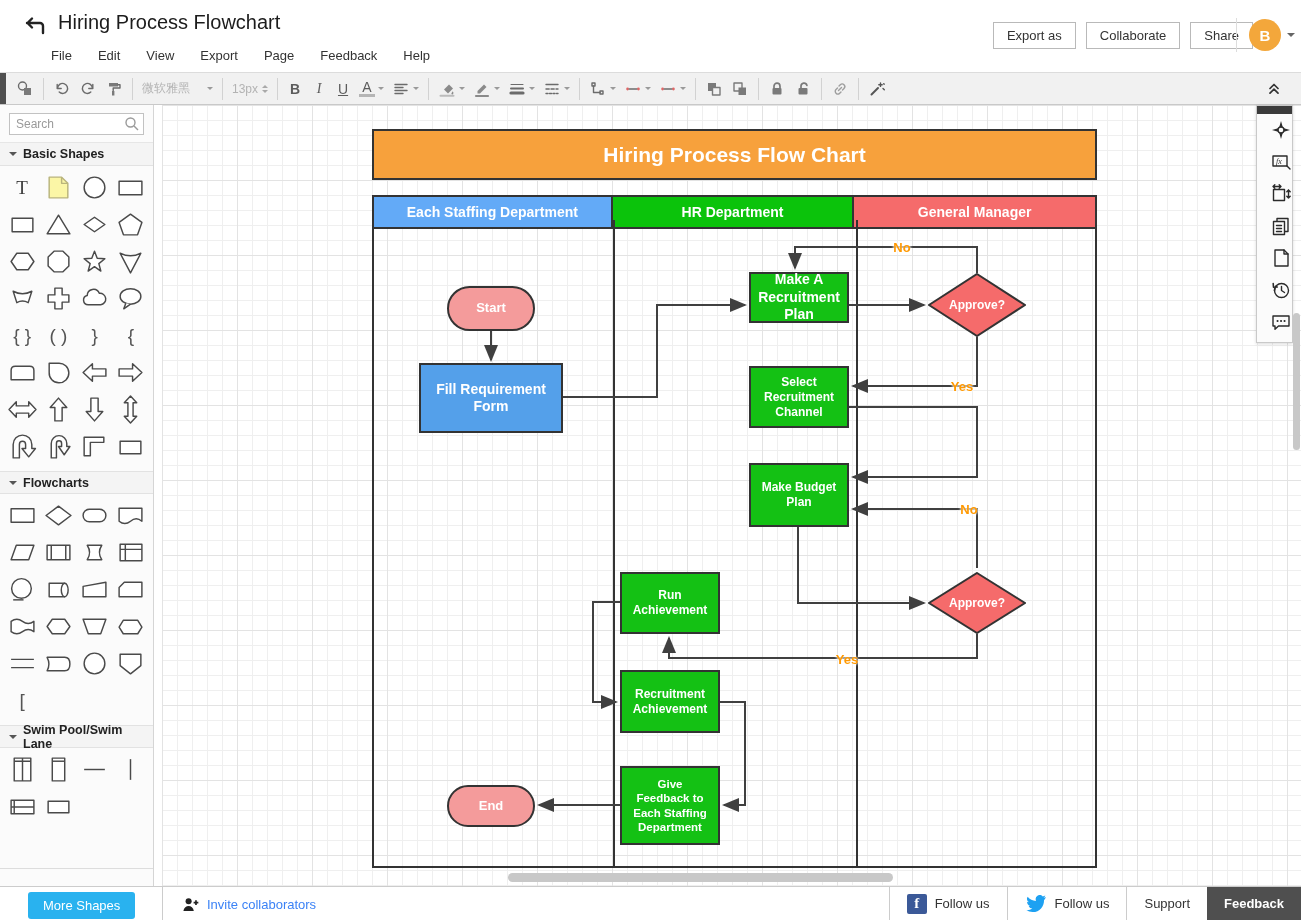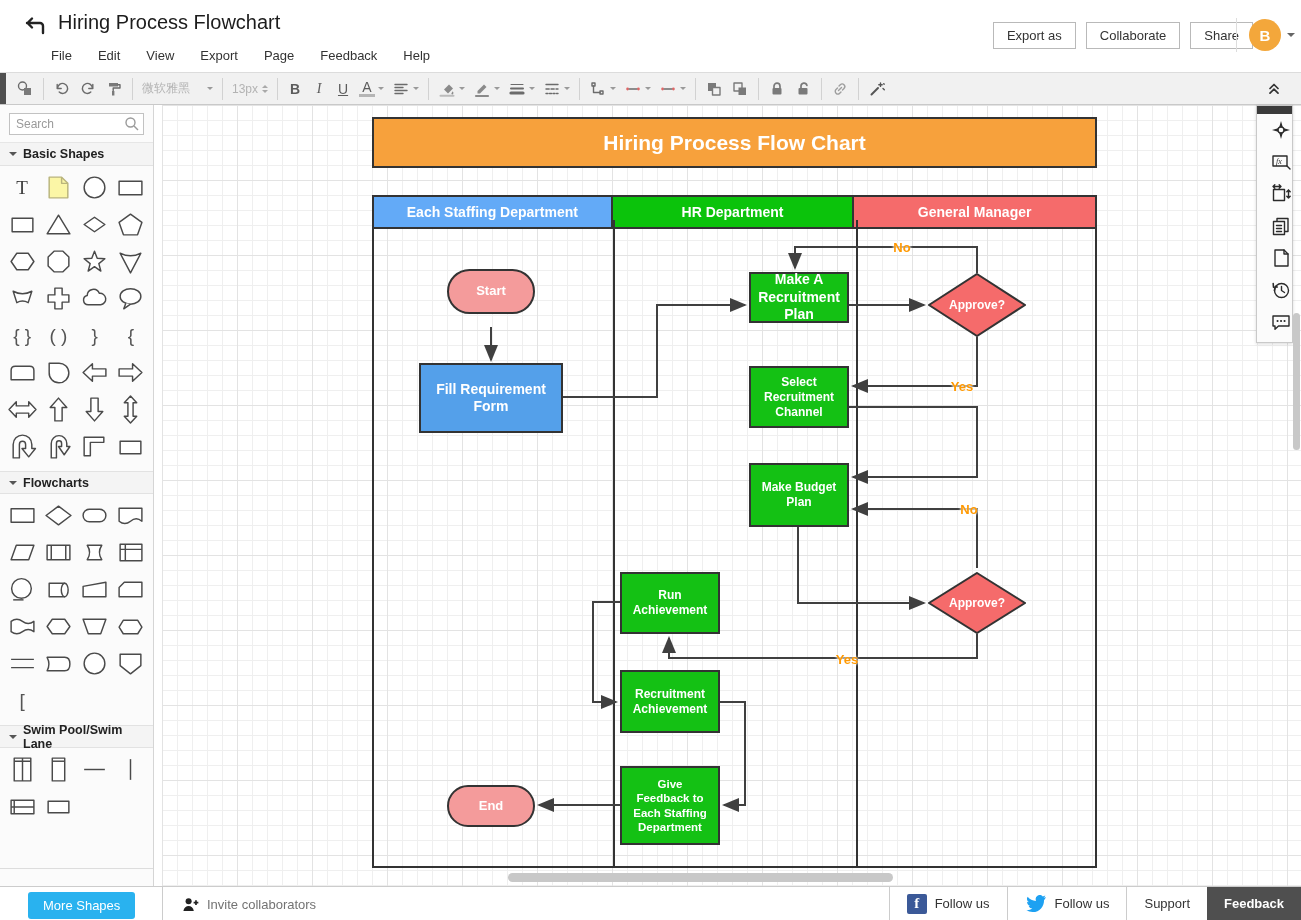"Hiring Process Flow Chart" div { margin-top: none -> 12px }
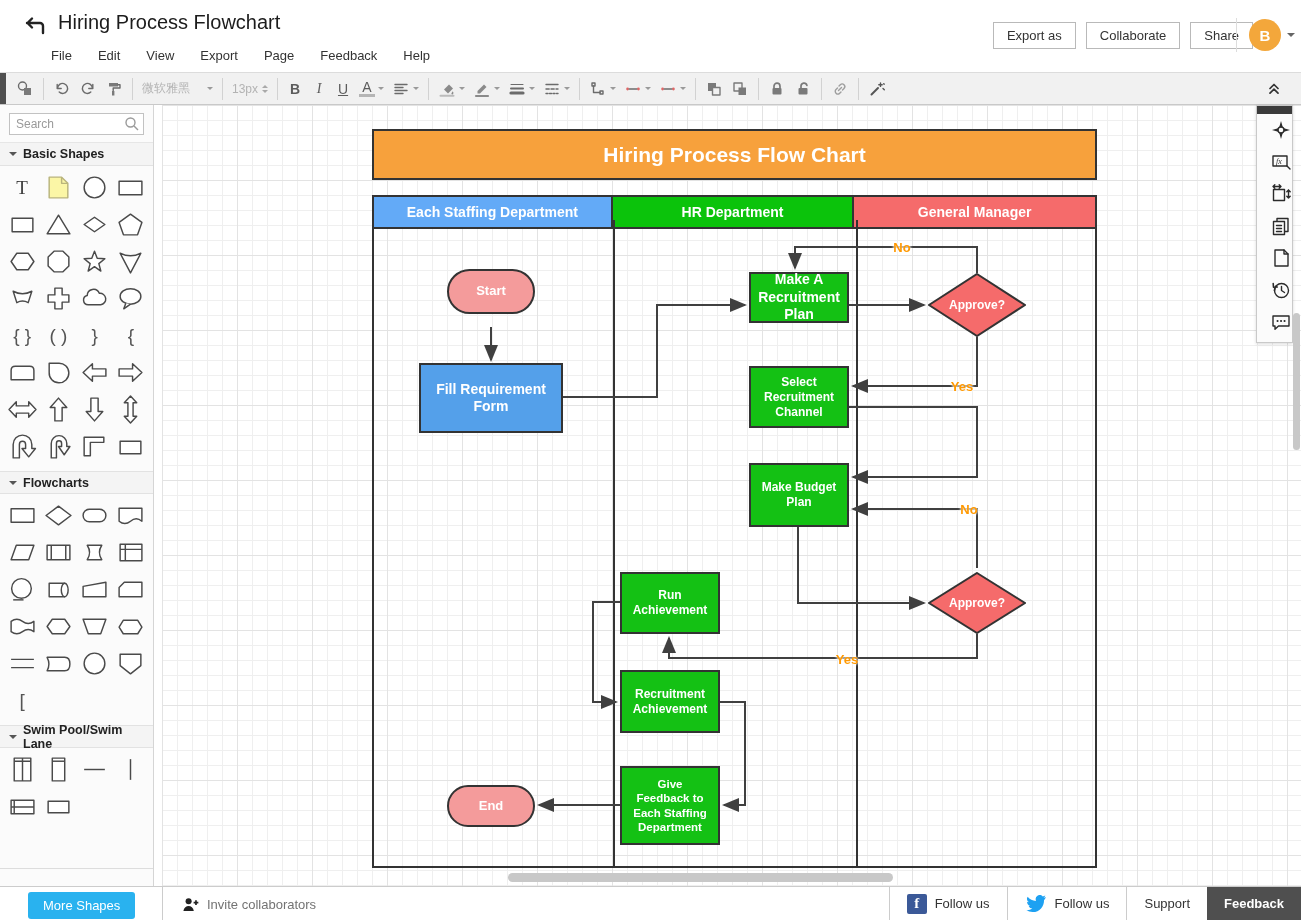"Start" div.node { top: 164px -> 181px }
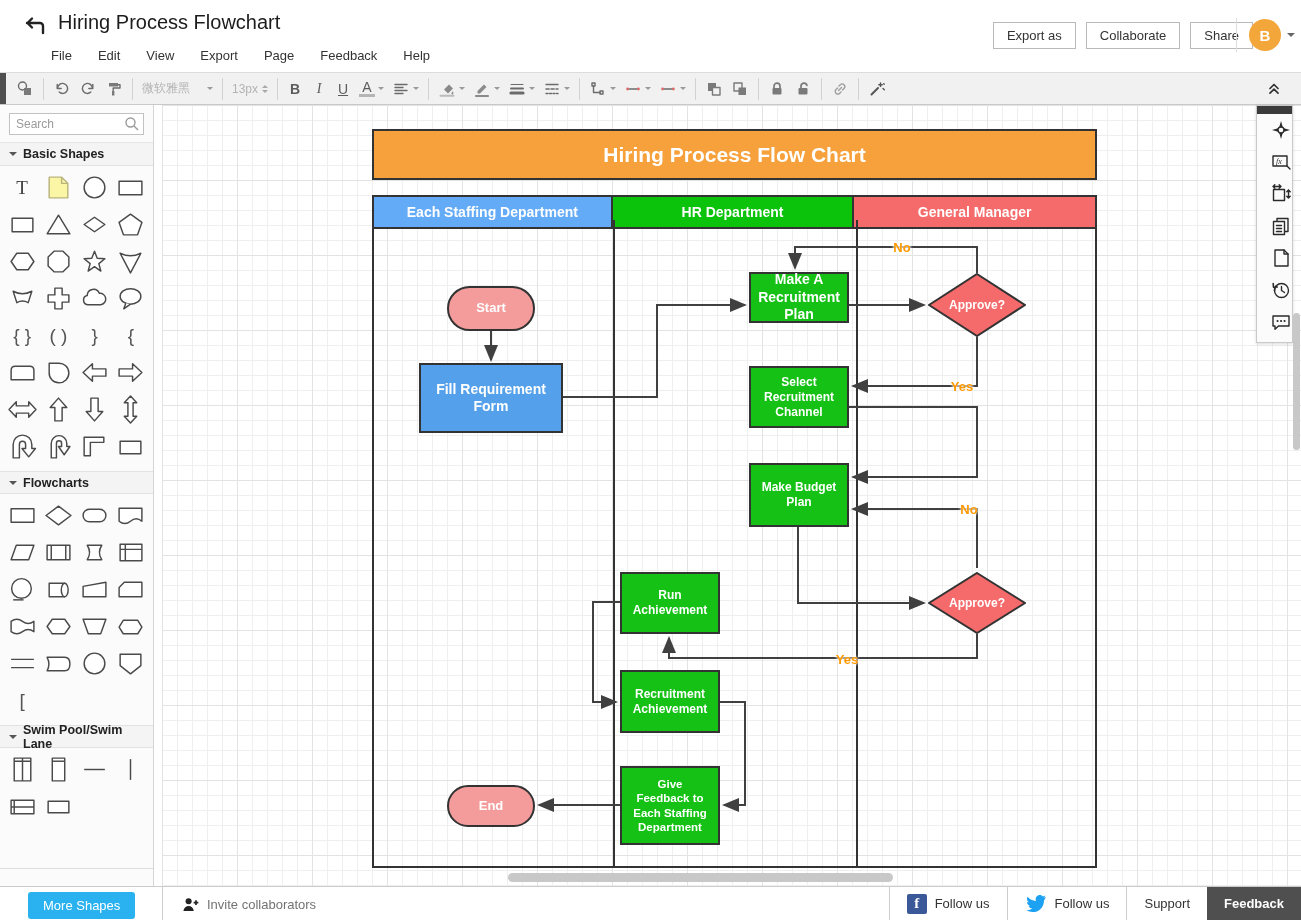"Invite collaborators" #invite span { color: #737373 -> #3b82f6 }
